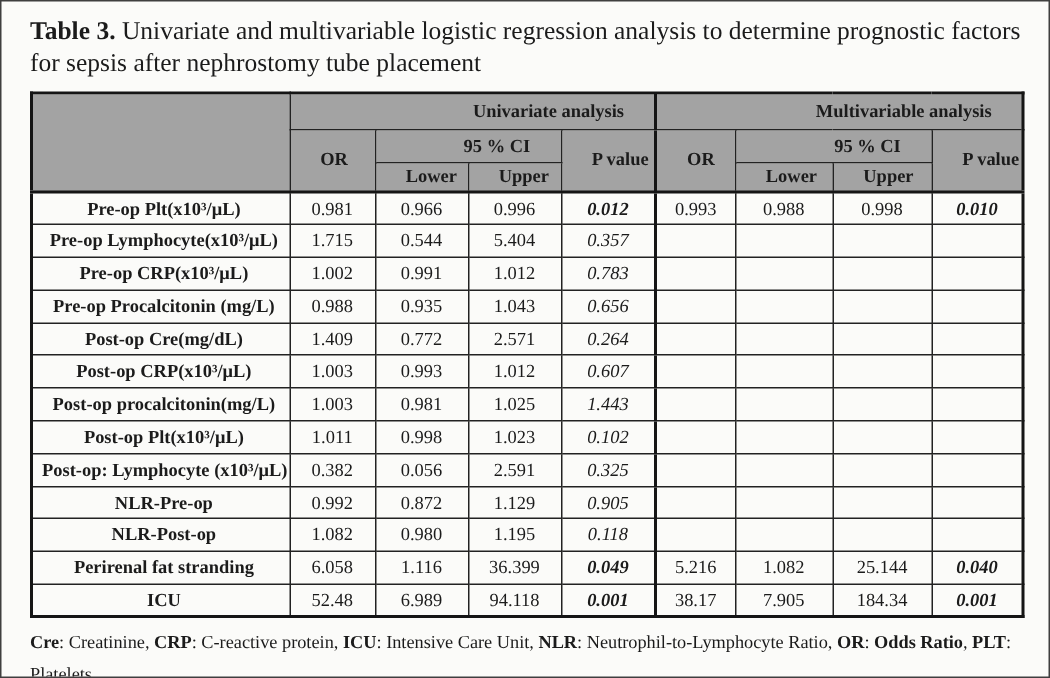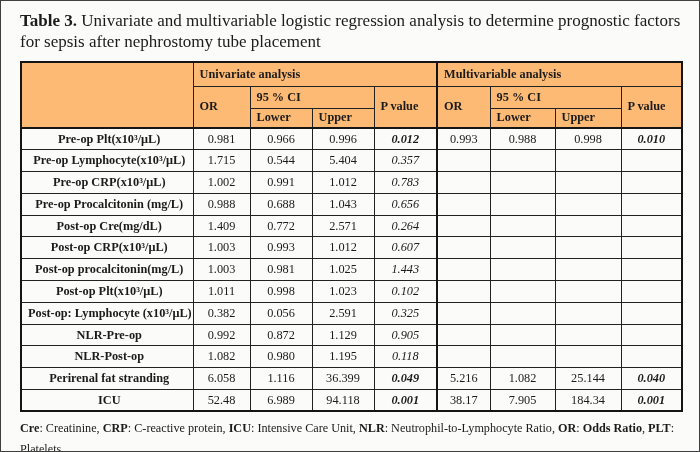"Univariate analysis" thead th { background: #fdba74 -> #a3a3a3; padding: 0 6px -> 0 20px; text-align: left -> right }
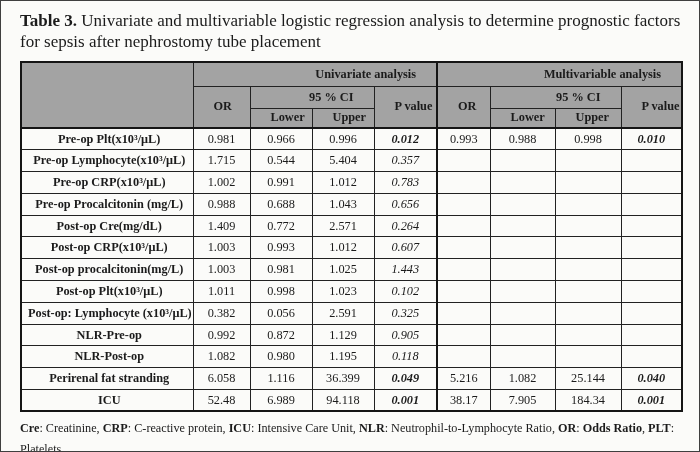"0.688" td { text: 0.688 -> 0.935 }
